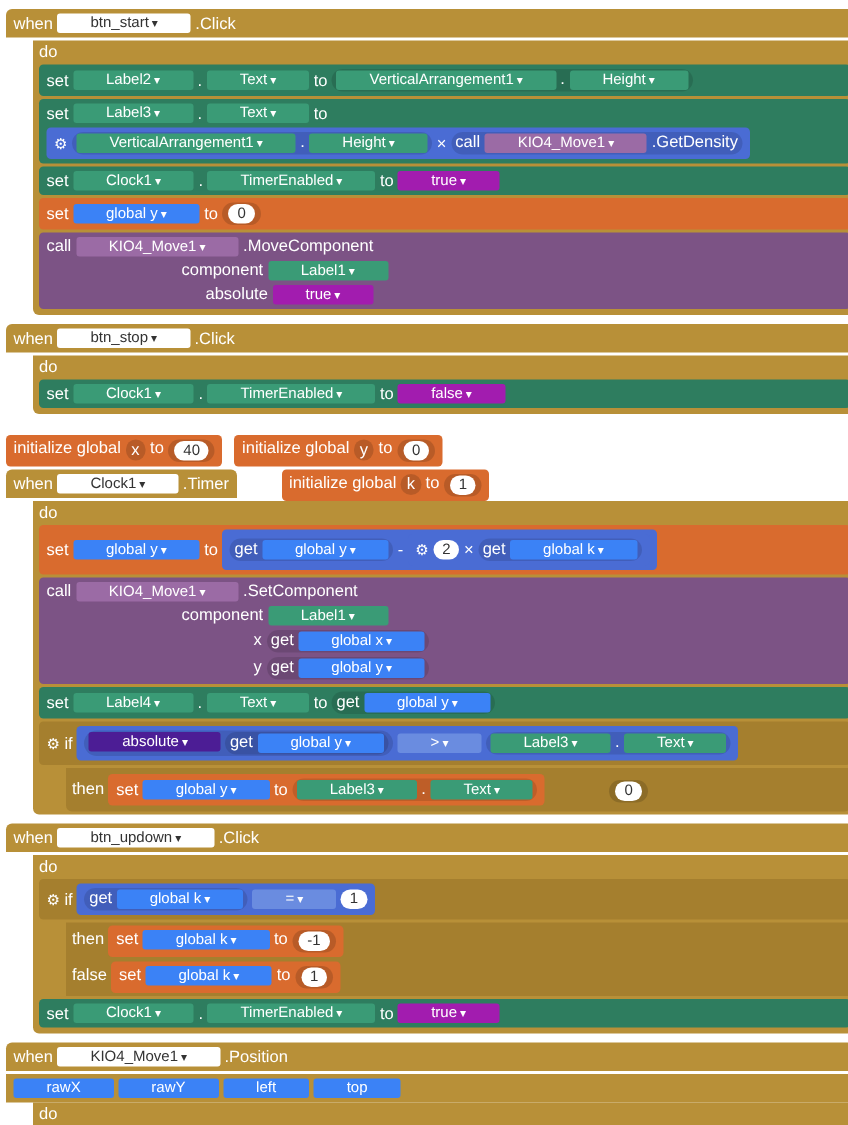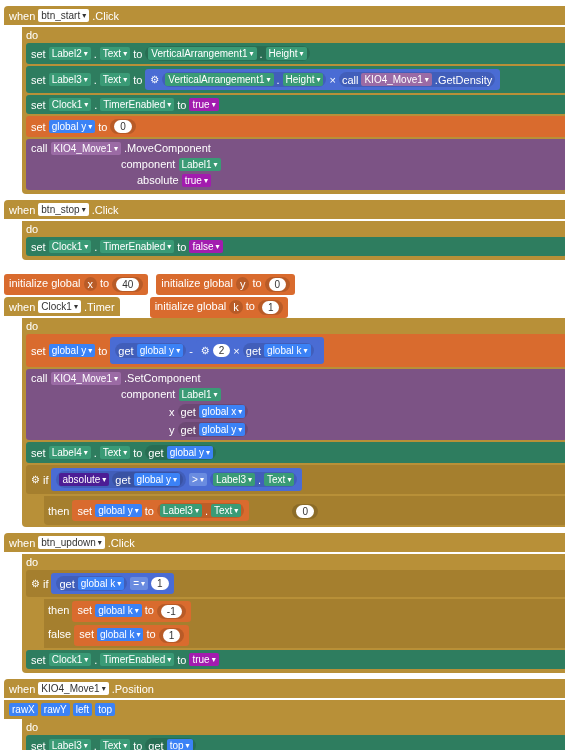"btn_start" .drop { padding: 1px 3px -> 1px 22px }
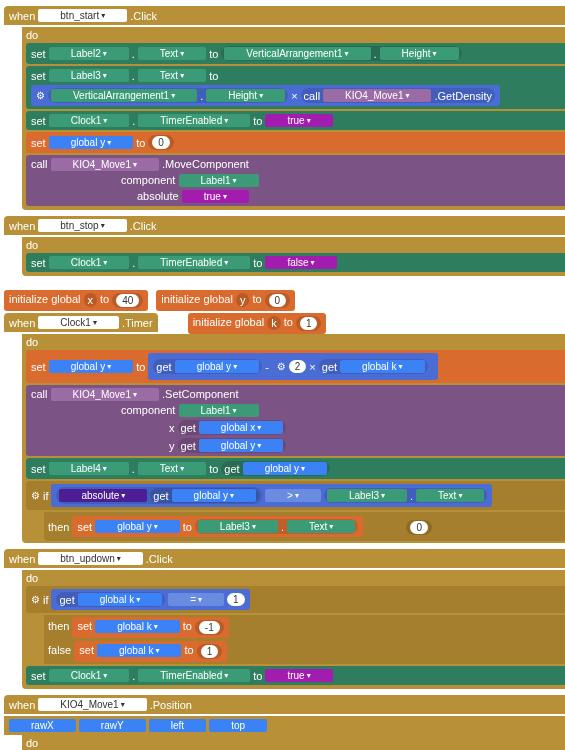"VerticalArrangement1" .wrap { align-items: center -> flex-start }
